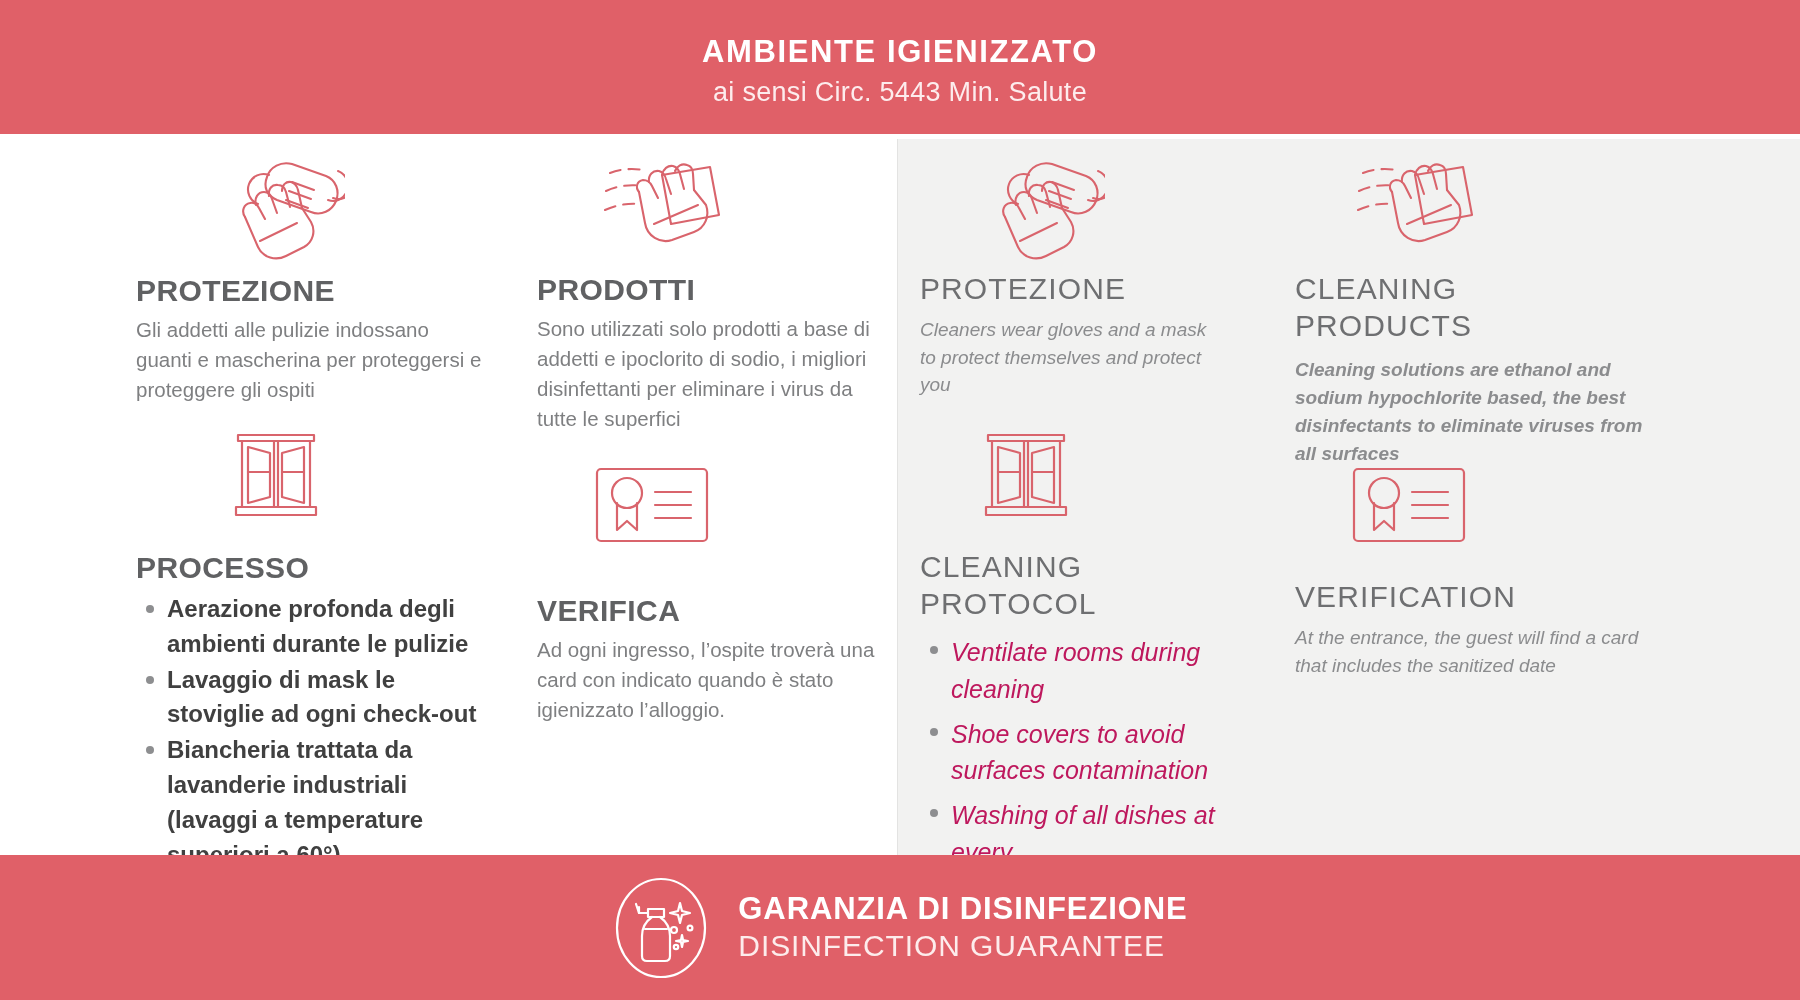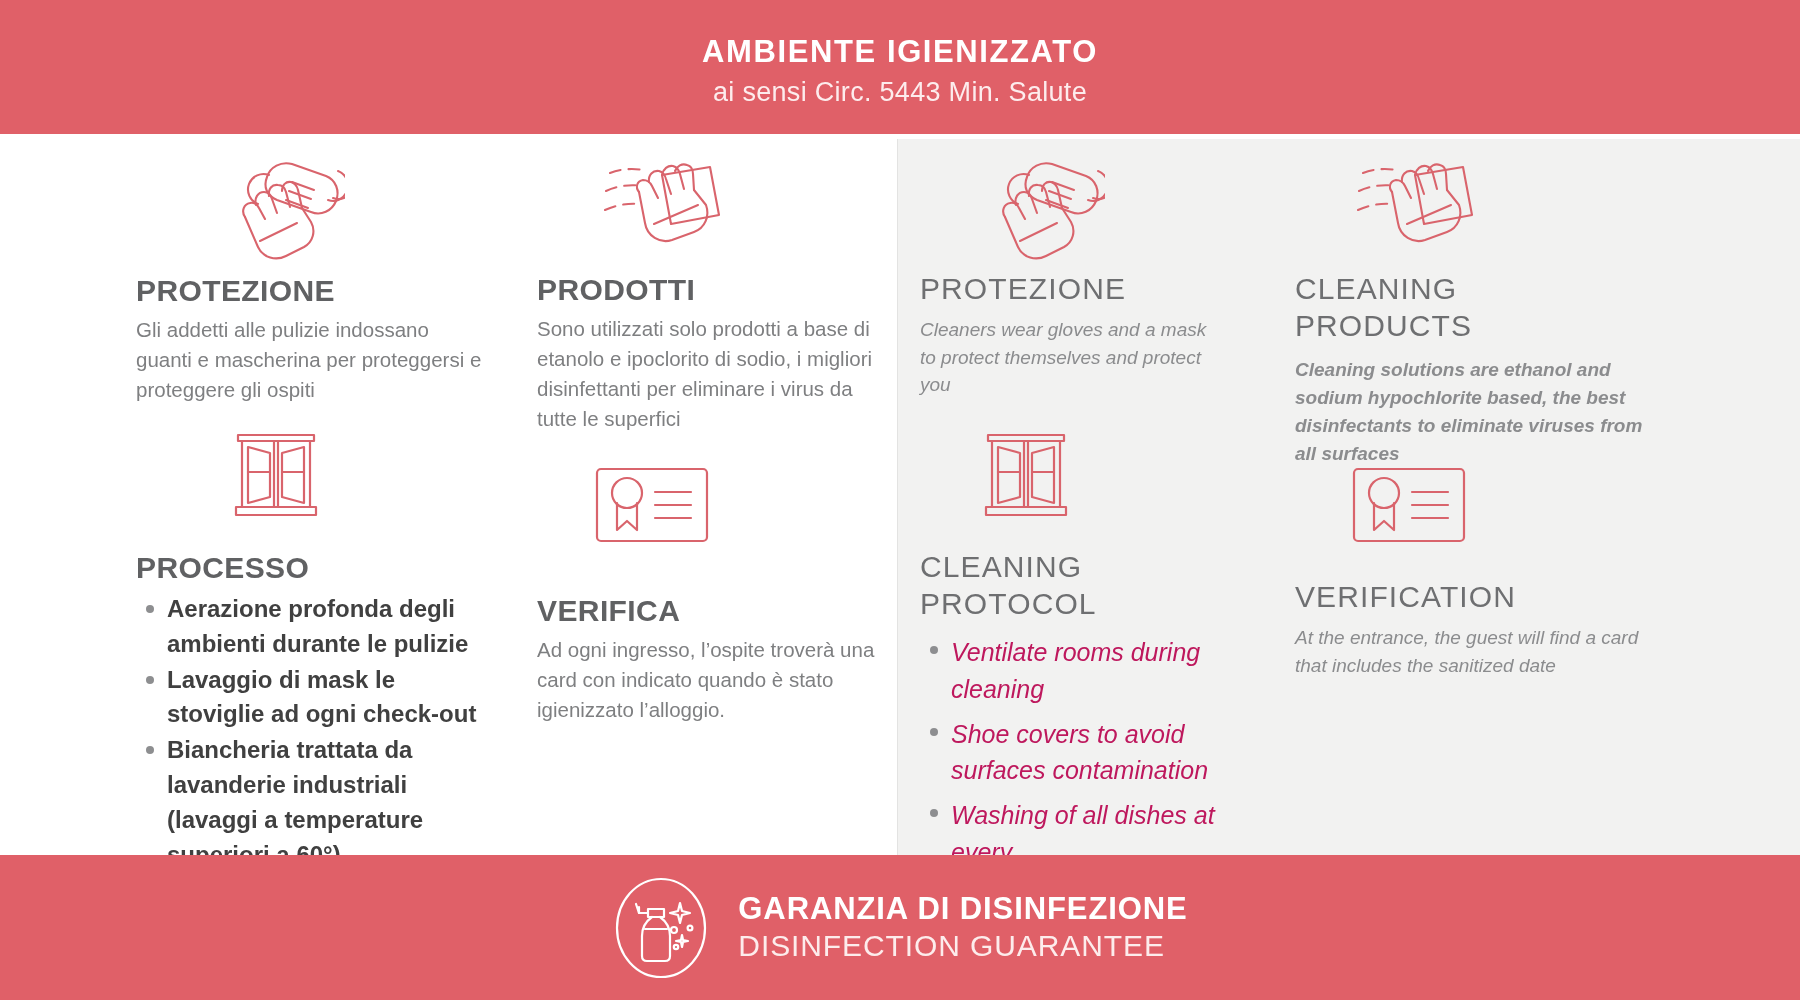"Sono utilizzati solo prodotti a" p.p-it { text: etanolo -> addetti }
